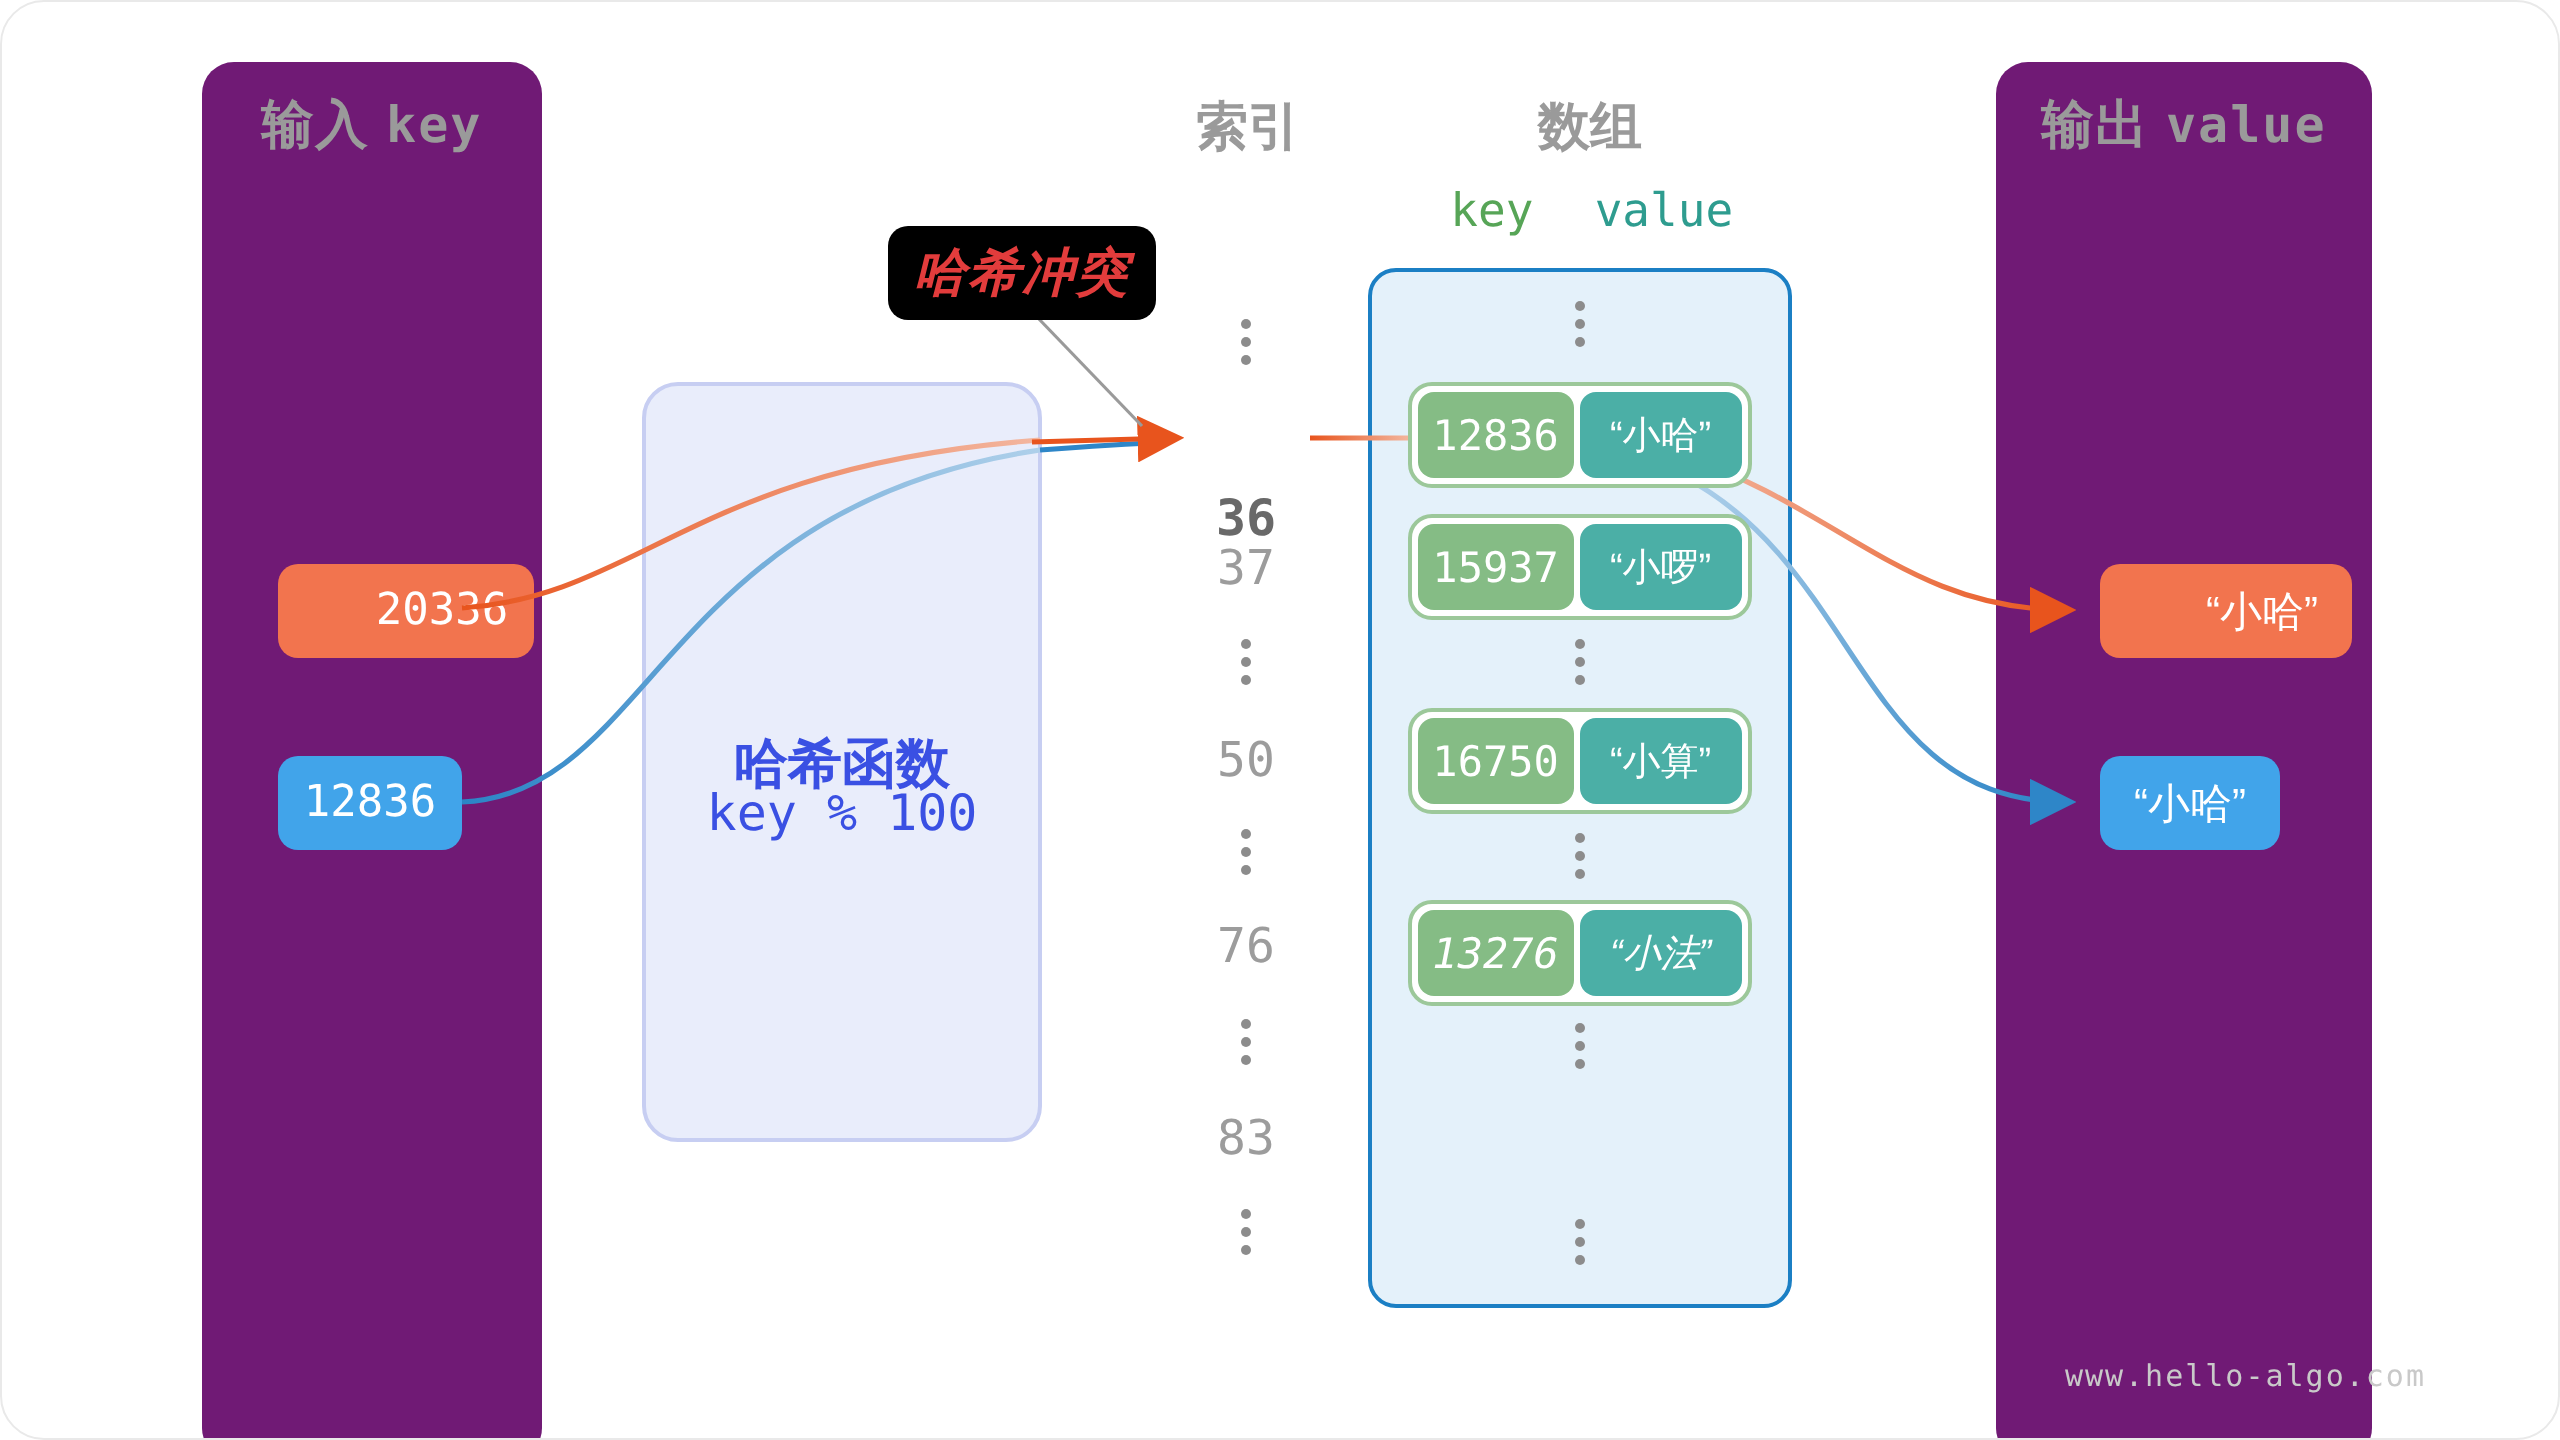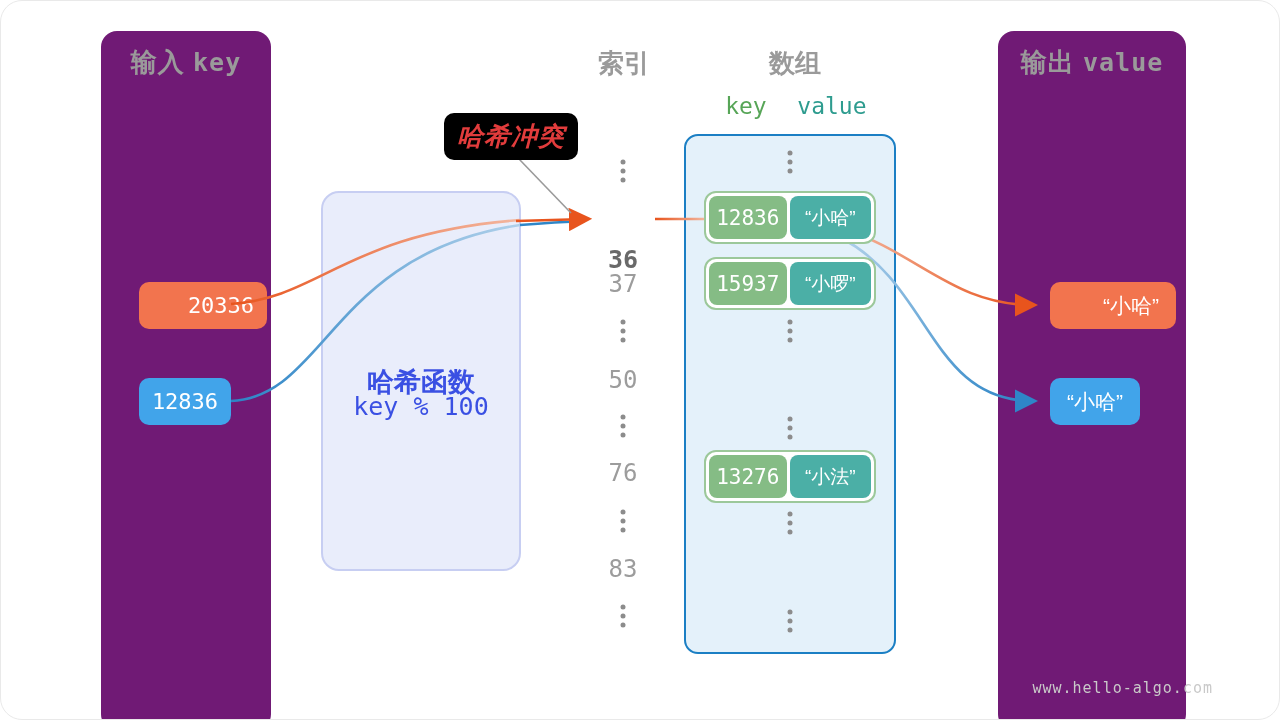"16750" div.pair { html: none -> <div> <span>16750</span> <span>“小算”</span> </div> }
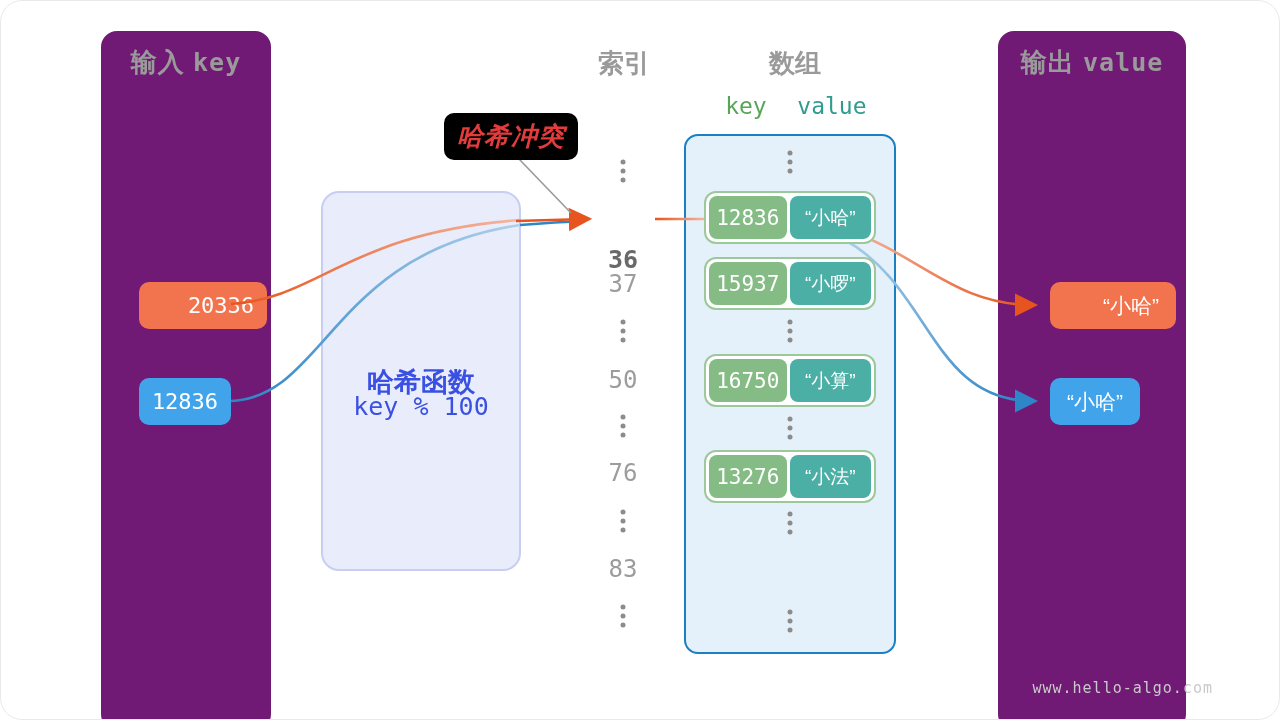"13276" div.pair { font-style: none -> italic }
